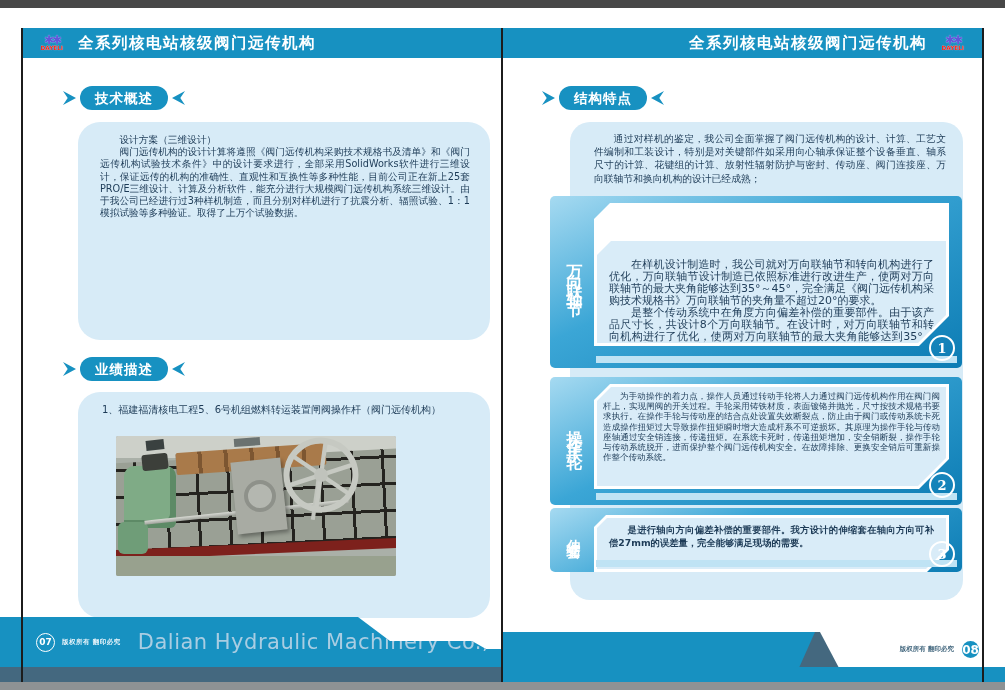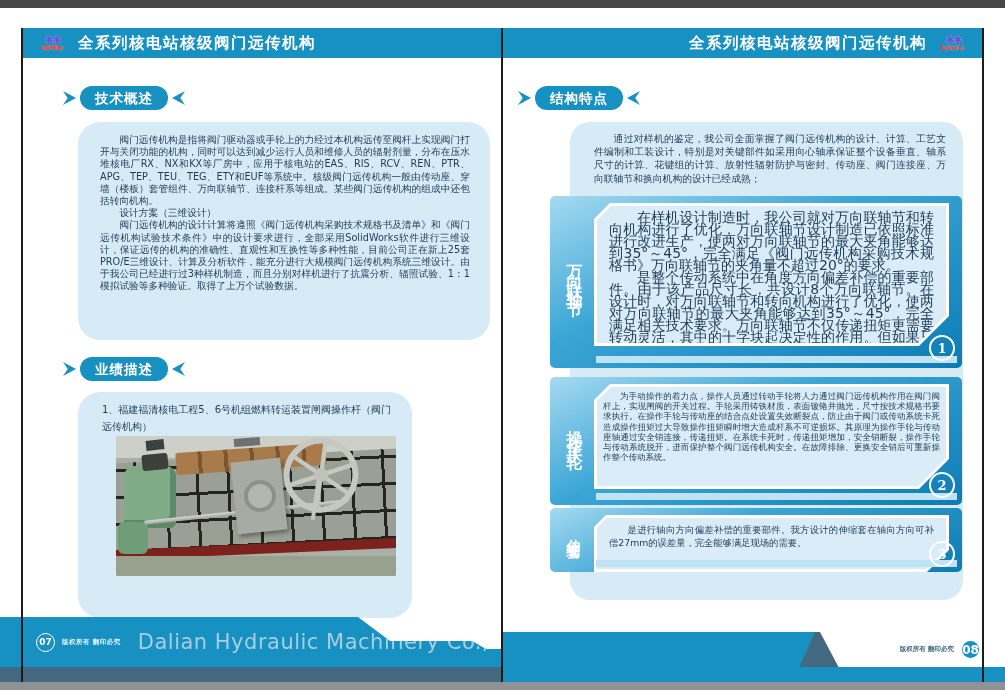"结构特点" #badge-struct { left: 518px -> 542px }
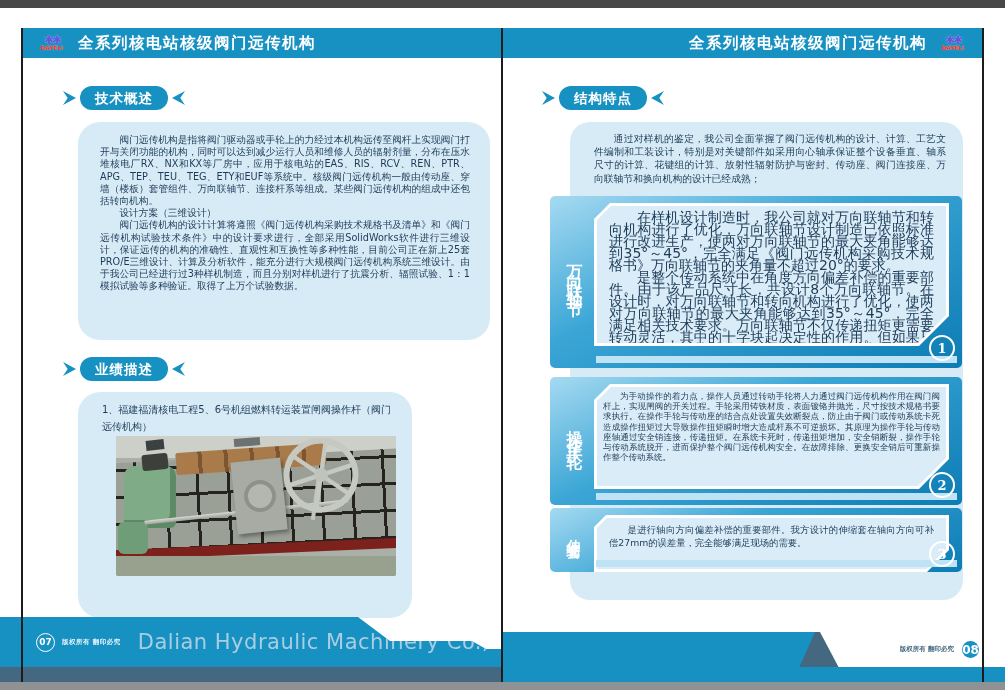"阀门远传机构是指将阀门驱动器或手轮上的力经过本机构远传至阀杆上实现阀门打开与关闭" p.indent { html: <p>阀门远传机构是指将阀门驱动器或手轮上的力经过本机构远传至阀杆上实现阀门打开与关闭功能的机构，同时可以达到减少运行人员和维修人员的辐射剂量，分布在压水堆核电厂RX、NX和KX等厂房中，应用于核电站的EAS、RIS、RCV、REN、PTR、APG、TEP、TEU、TEG、ETY和EUF等系统中。核级阀门远传机构一般由传动座、穿墙（楼板）套管组件、万向联轴节、连接杆系等组成。某些阀门远传机构的组成中还包括转向机构。</p> -> none }
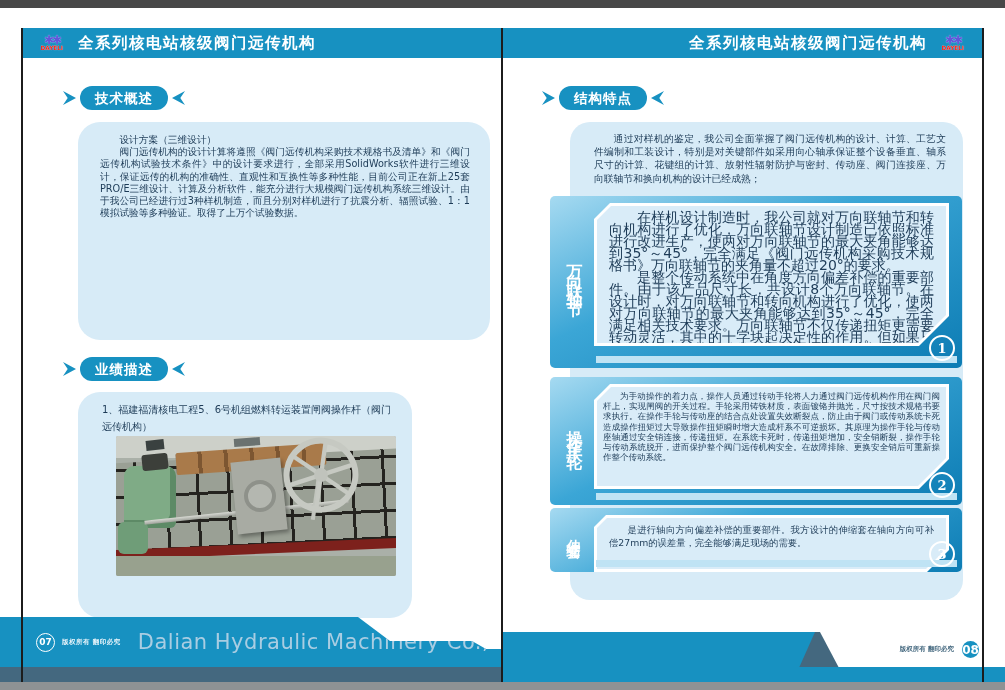"在样机设计制造时，我公司就对万向联轴节和转向机构进行了优化，万向联轴节设计制造已" #fb1 .pbody { font-size: 14px -> 11px; margin-top: none -> 35px; padding: 5px 12px -> 18px 12px }
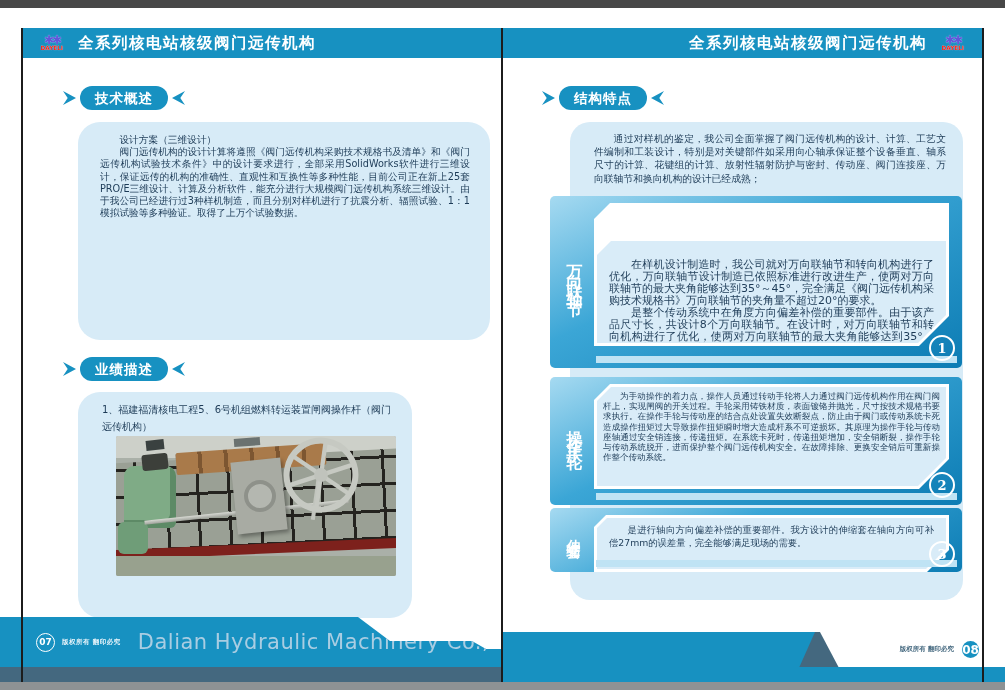"1、福建福清核电工程5、6号机组燃料转运装置闸阀操作杆（阀门远传机构）" #panel-perf { width: 334px -> 412px }
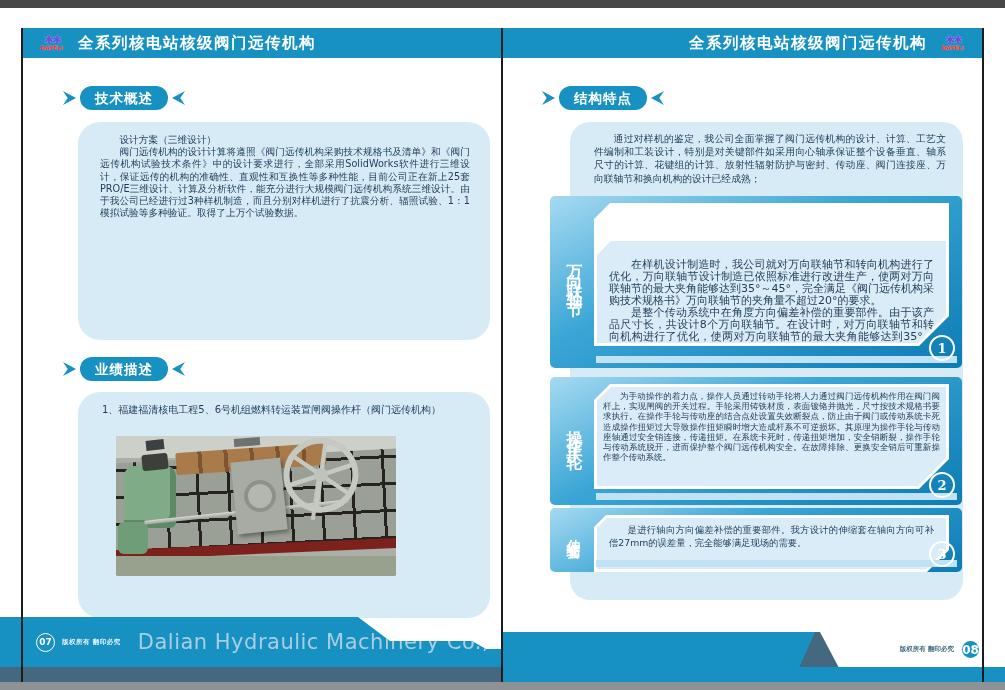"是进行轴向方向偏差补偿的重要部件。我方设计的伸缩套在轴向方向可补偿27mm的误差" #fb3 .pframe { font-weight: none -> bold }
